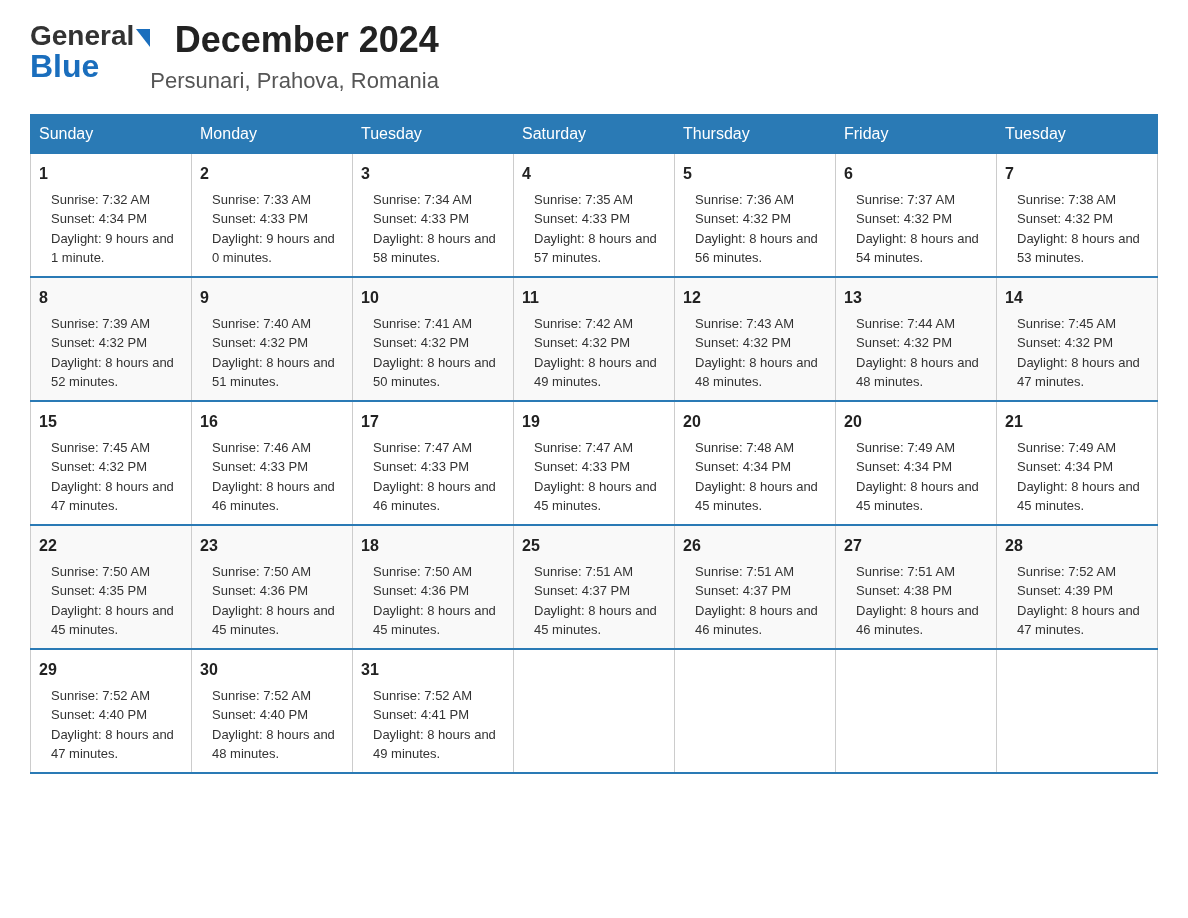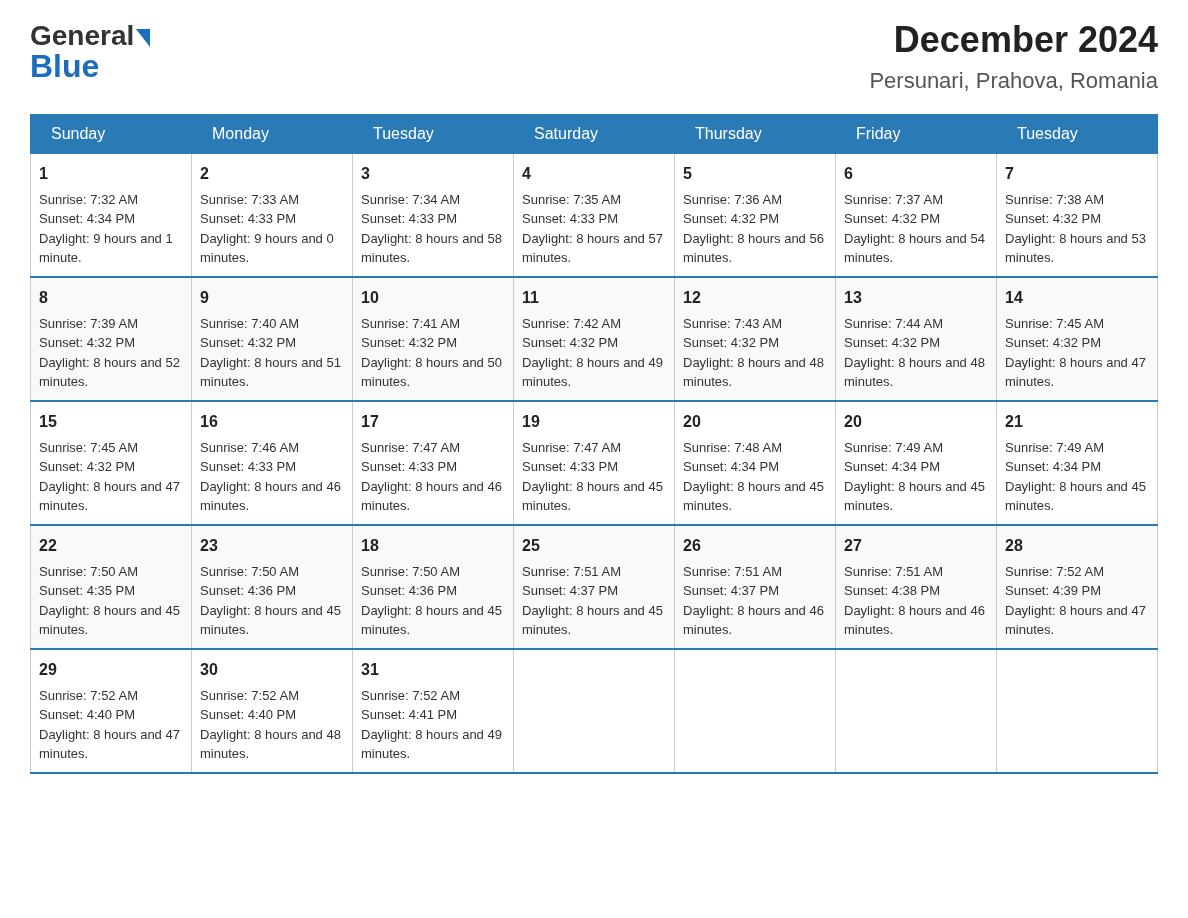"General" .header { justify-content: space-between -> flex-start }
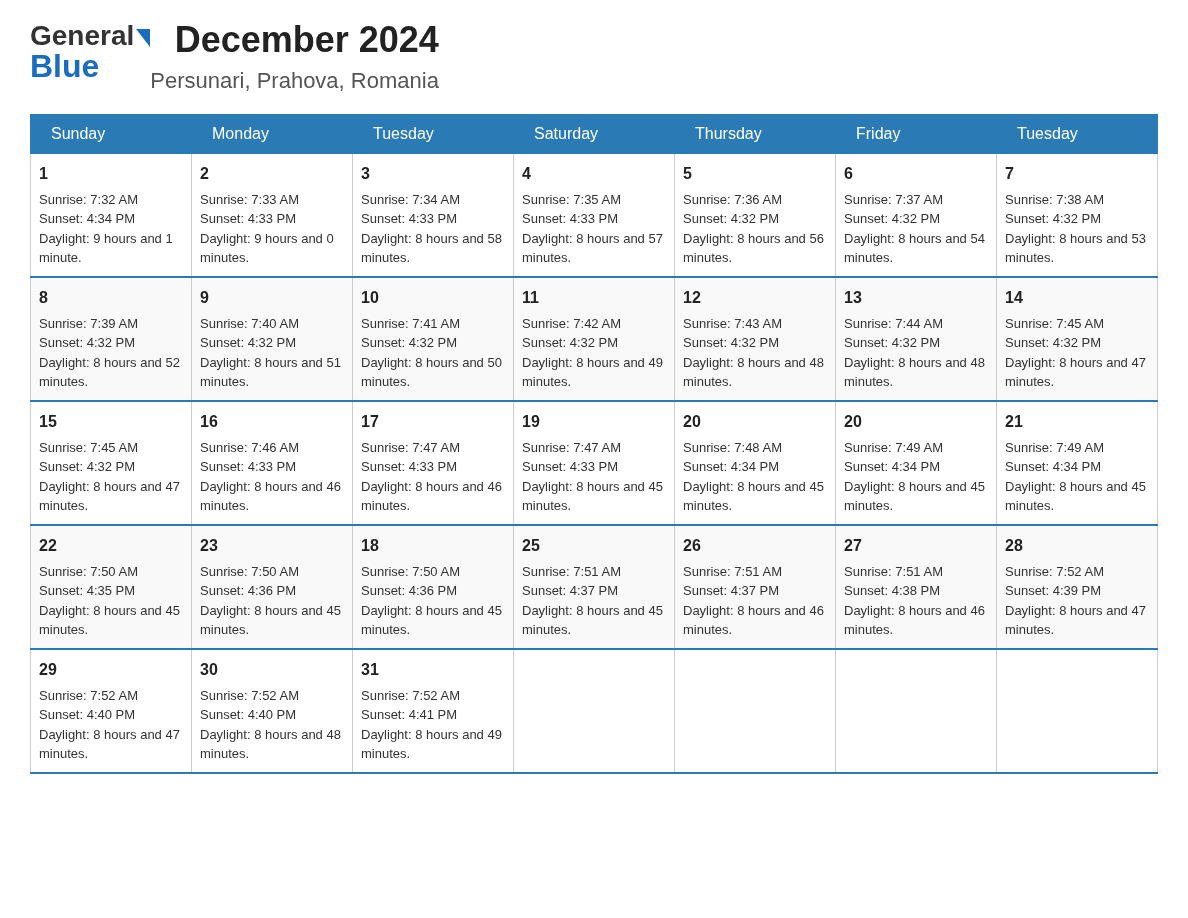"Sunday" th { padding: 10px 20px -> 10px 8px }
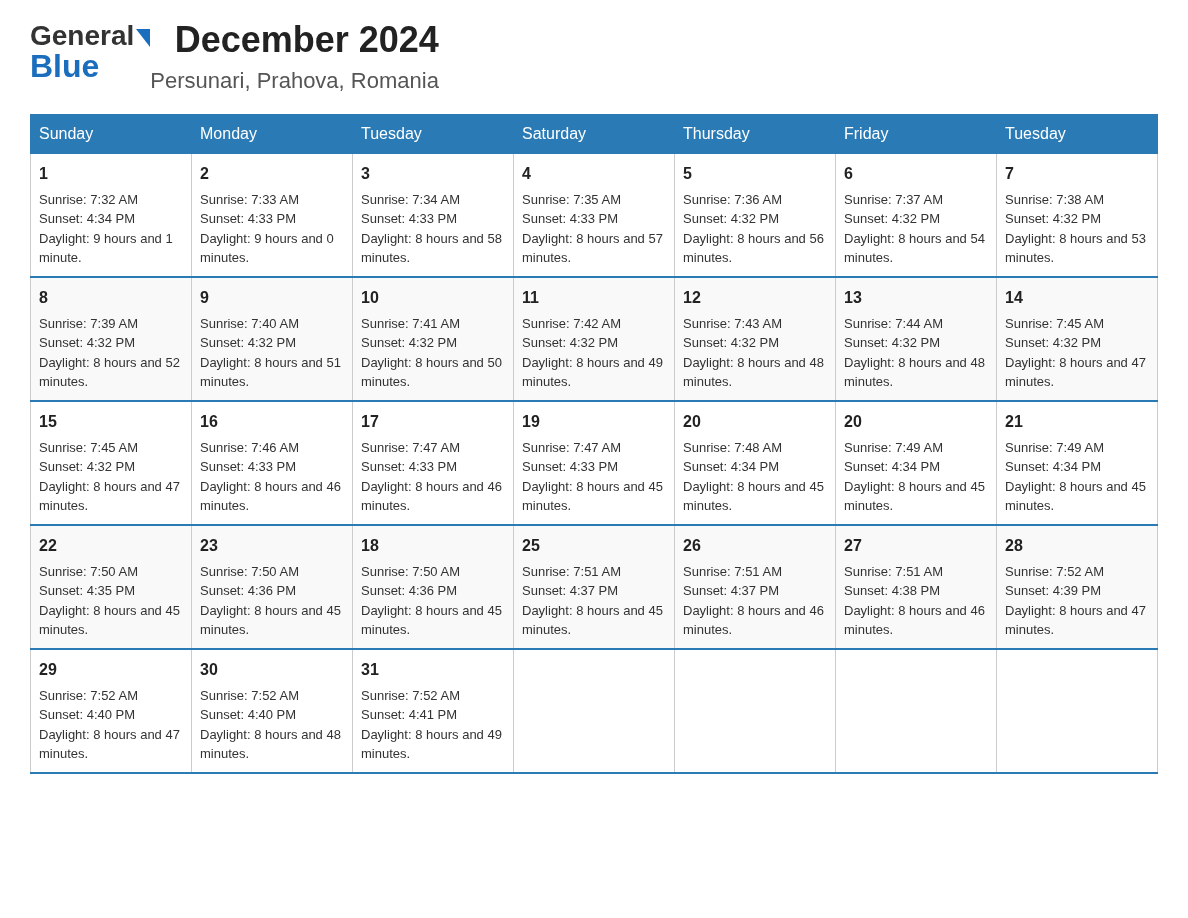"Sunrise: 7:32 AM" .day-info { margin-left: none -> 12px }
